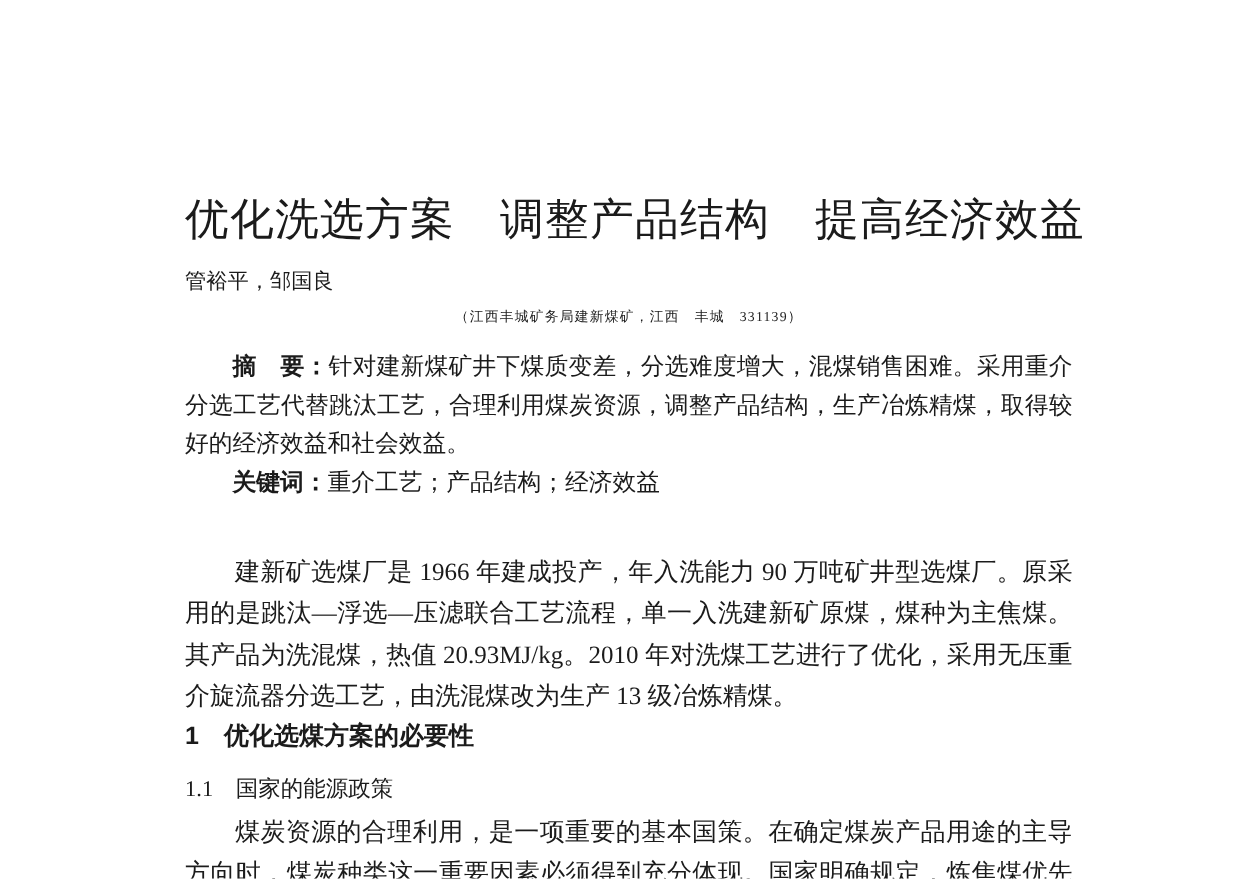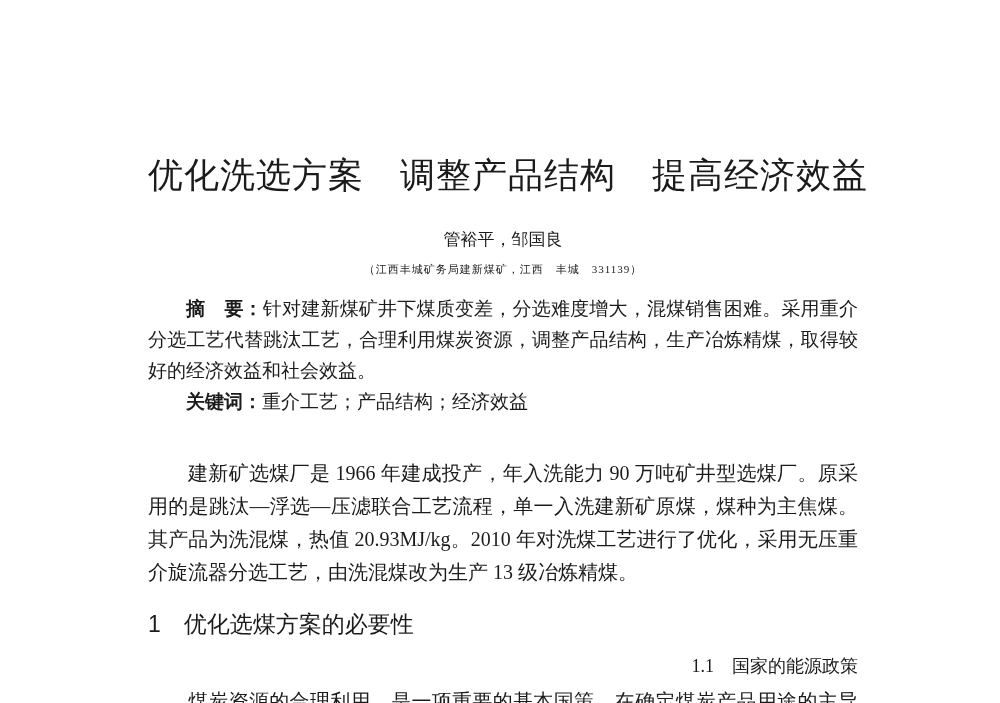"管裕平，邹国良" .authors { margin-top: 28px -> 13px; text-align: center -> left }
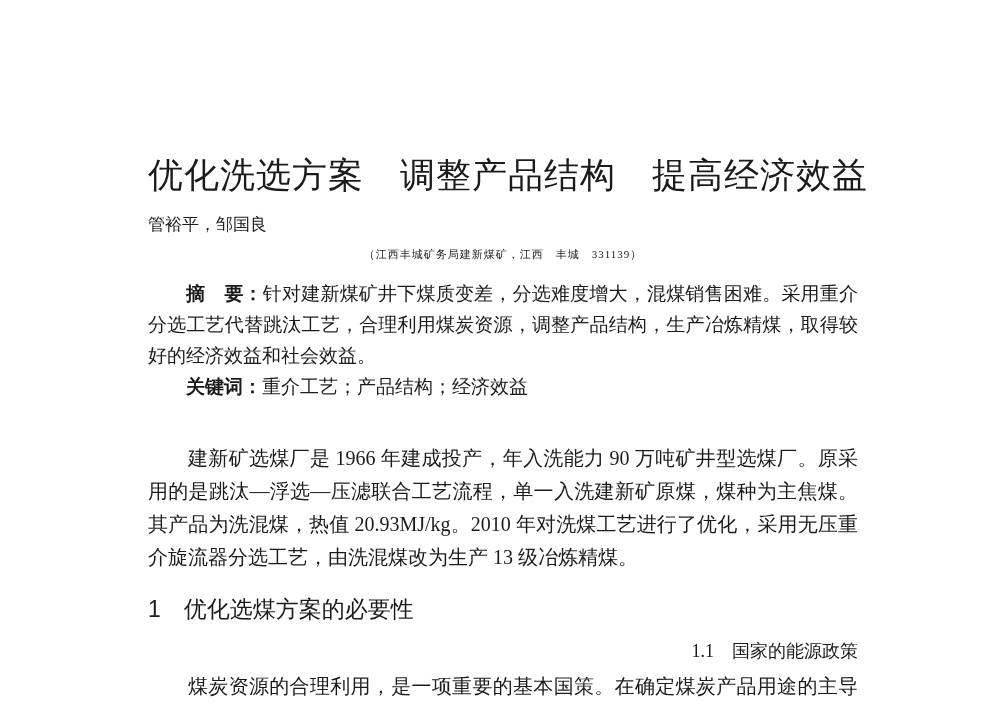"1 优化选煤方案的必要性" .sec-heading { font-size: 23px -> 20px; font-weight: 400 -> 700; margin-top: 22px -> 2px }
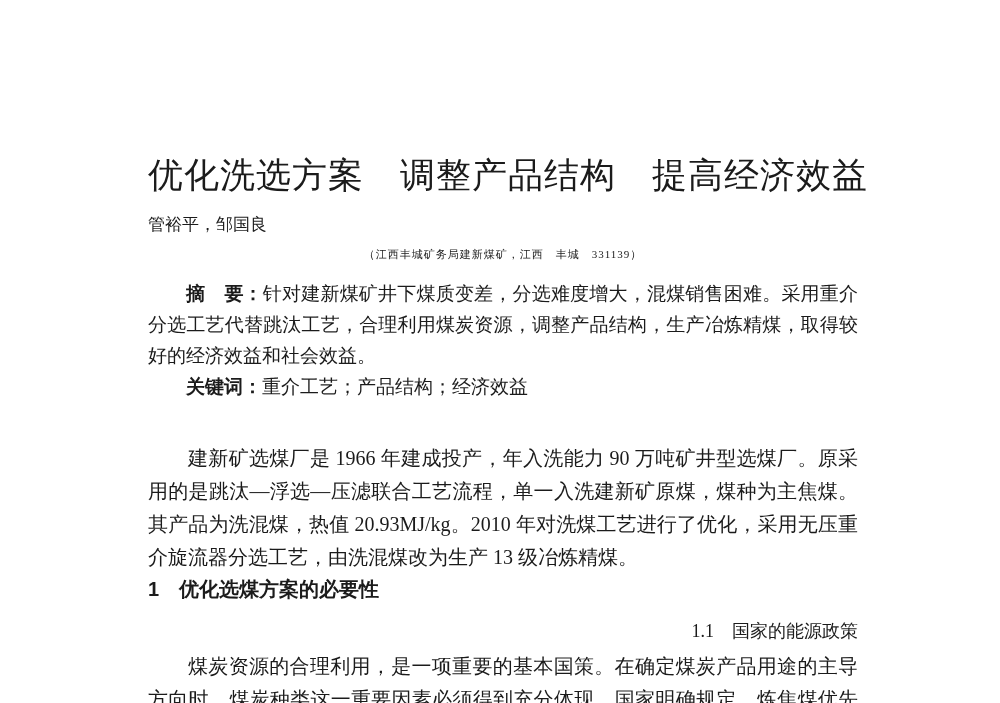"1.1 国家的能源政策" .subsec-heading { text-align: right -> none }
